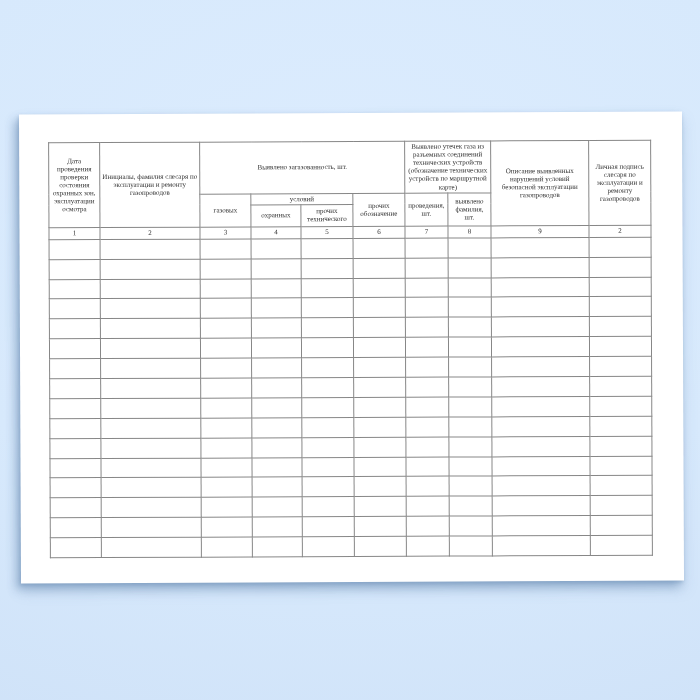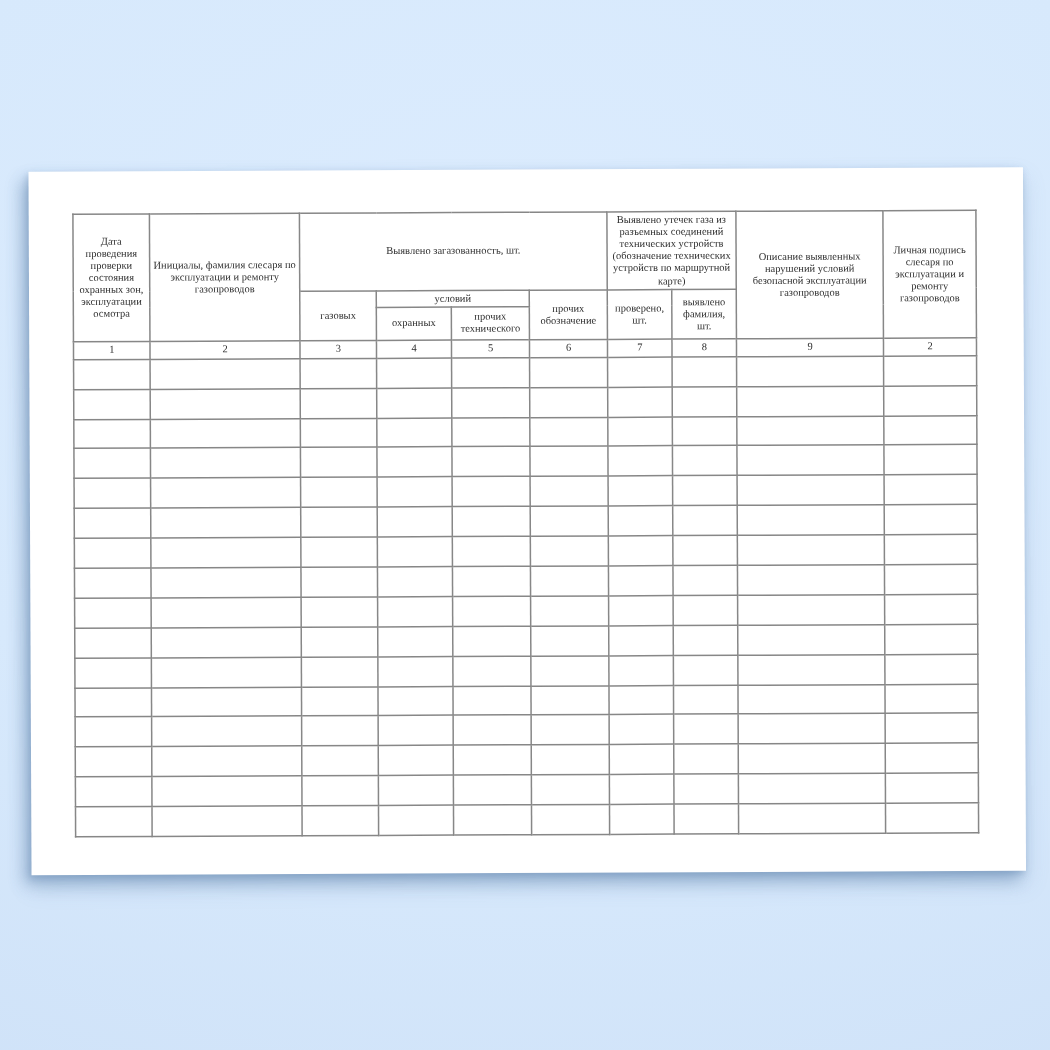"проверено, шт." th { text: проверено -> проведения }
